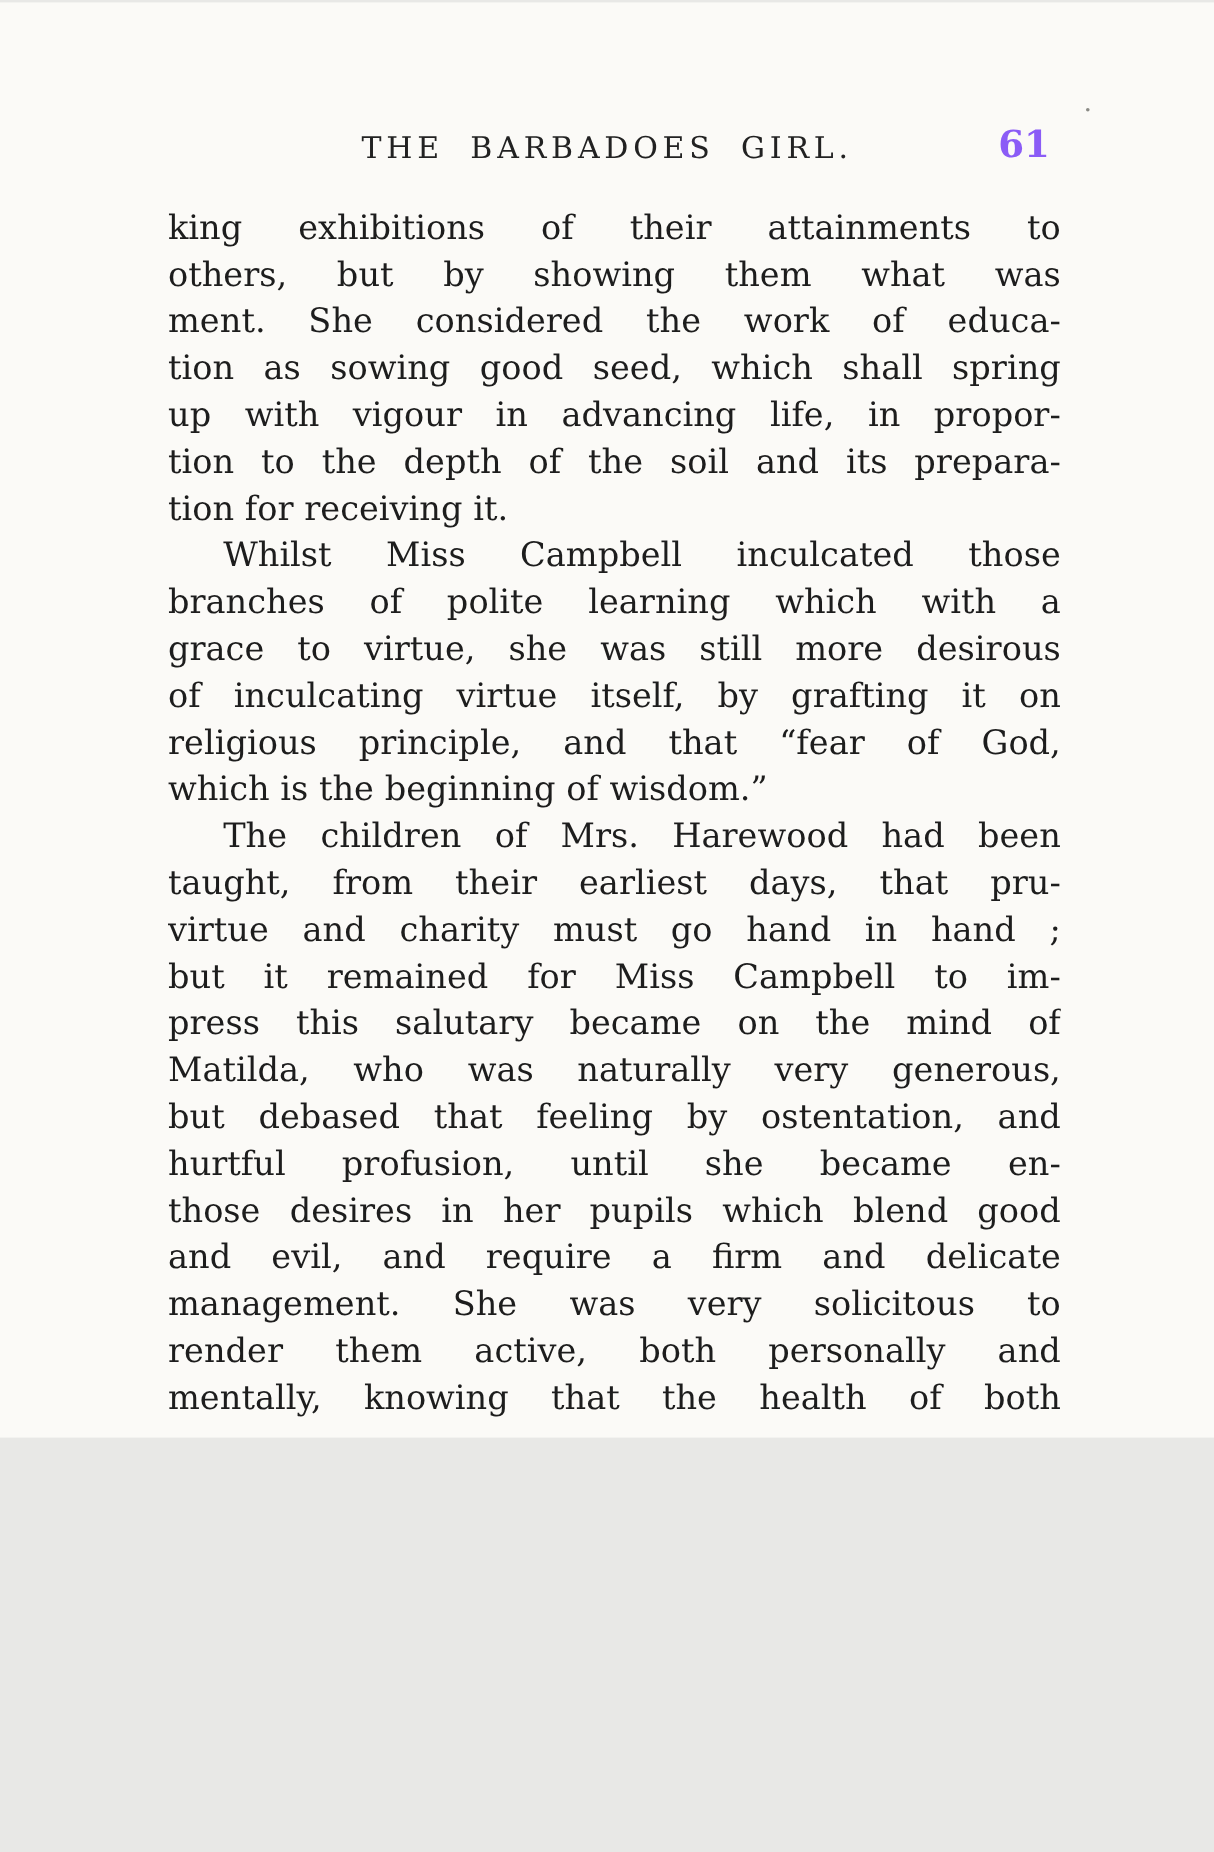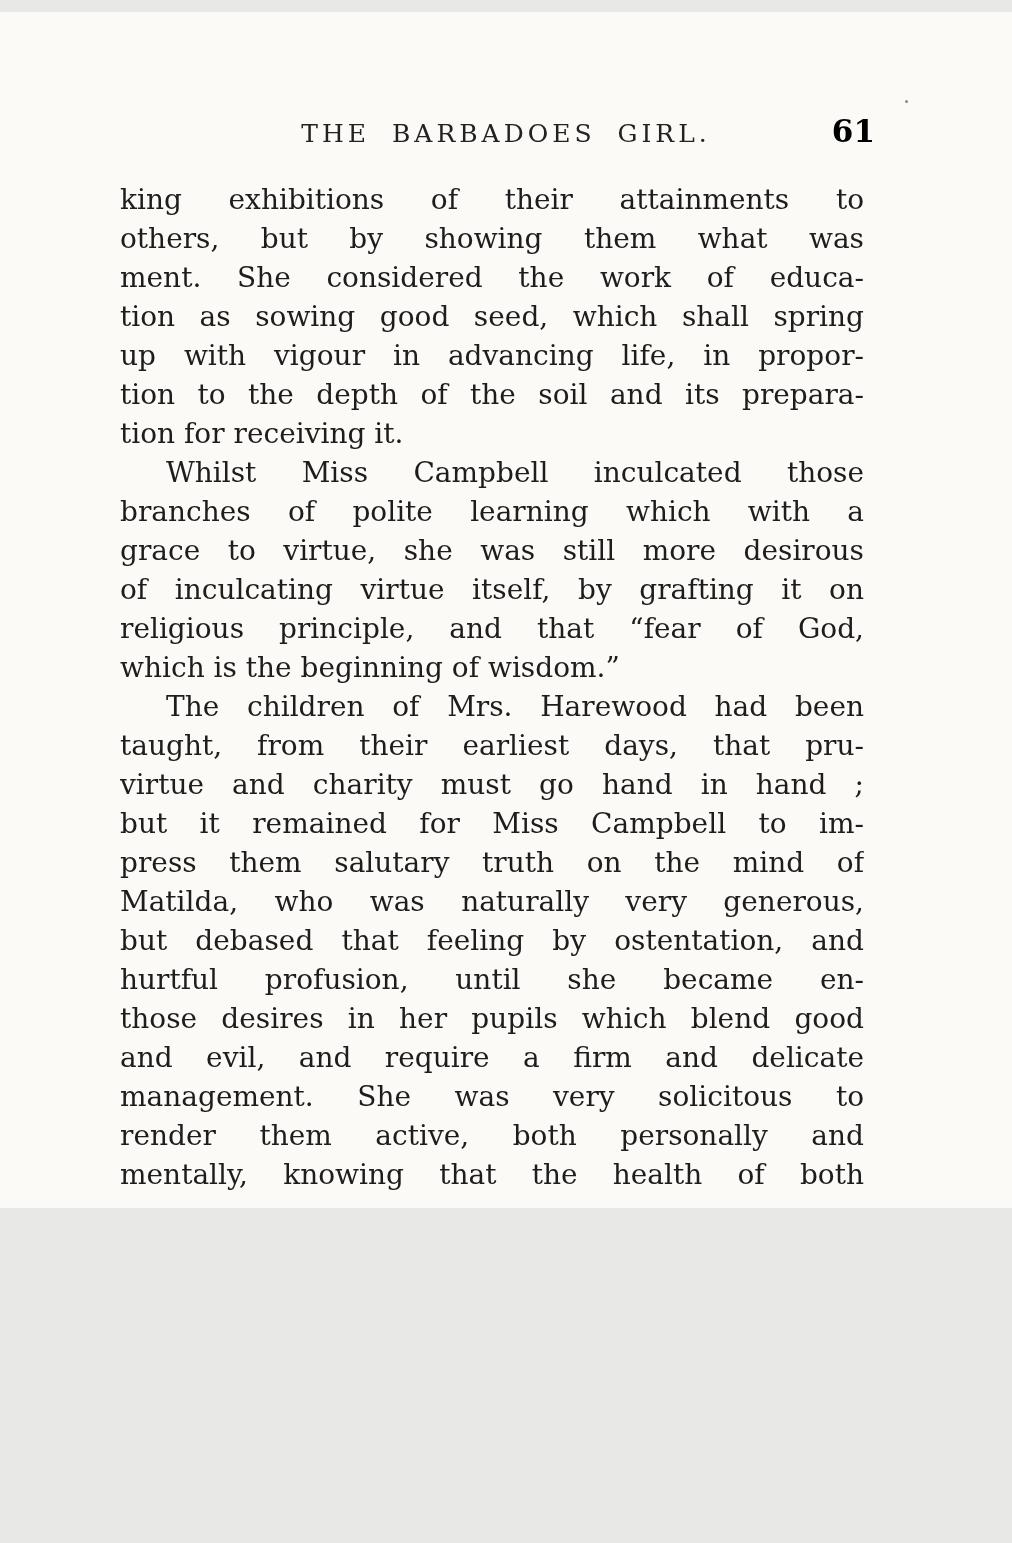"THE BARBADOES GIRL." .page { margin: 12px auto -> 2px auto }
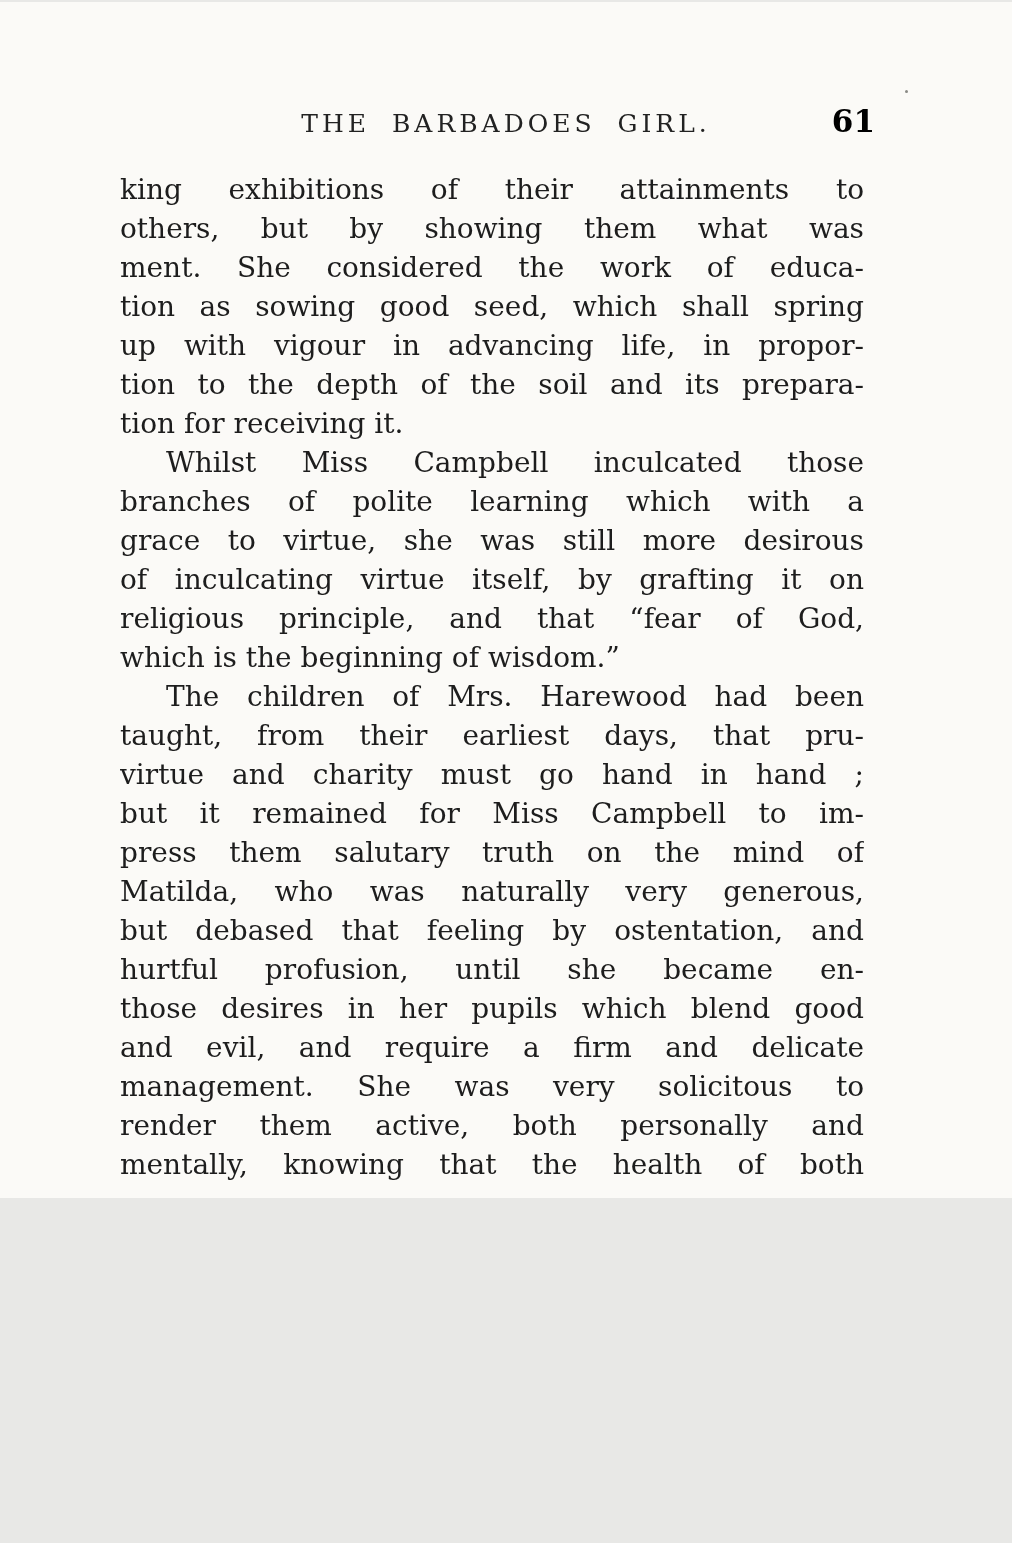"61" .page-number { color: #000000 -> #8b5cf6 }
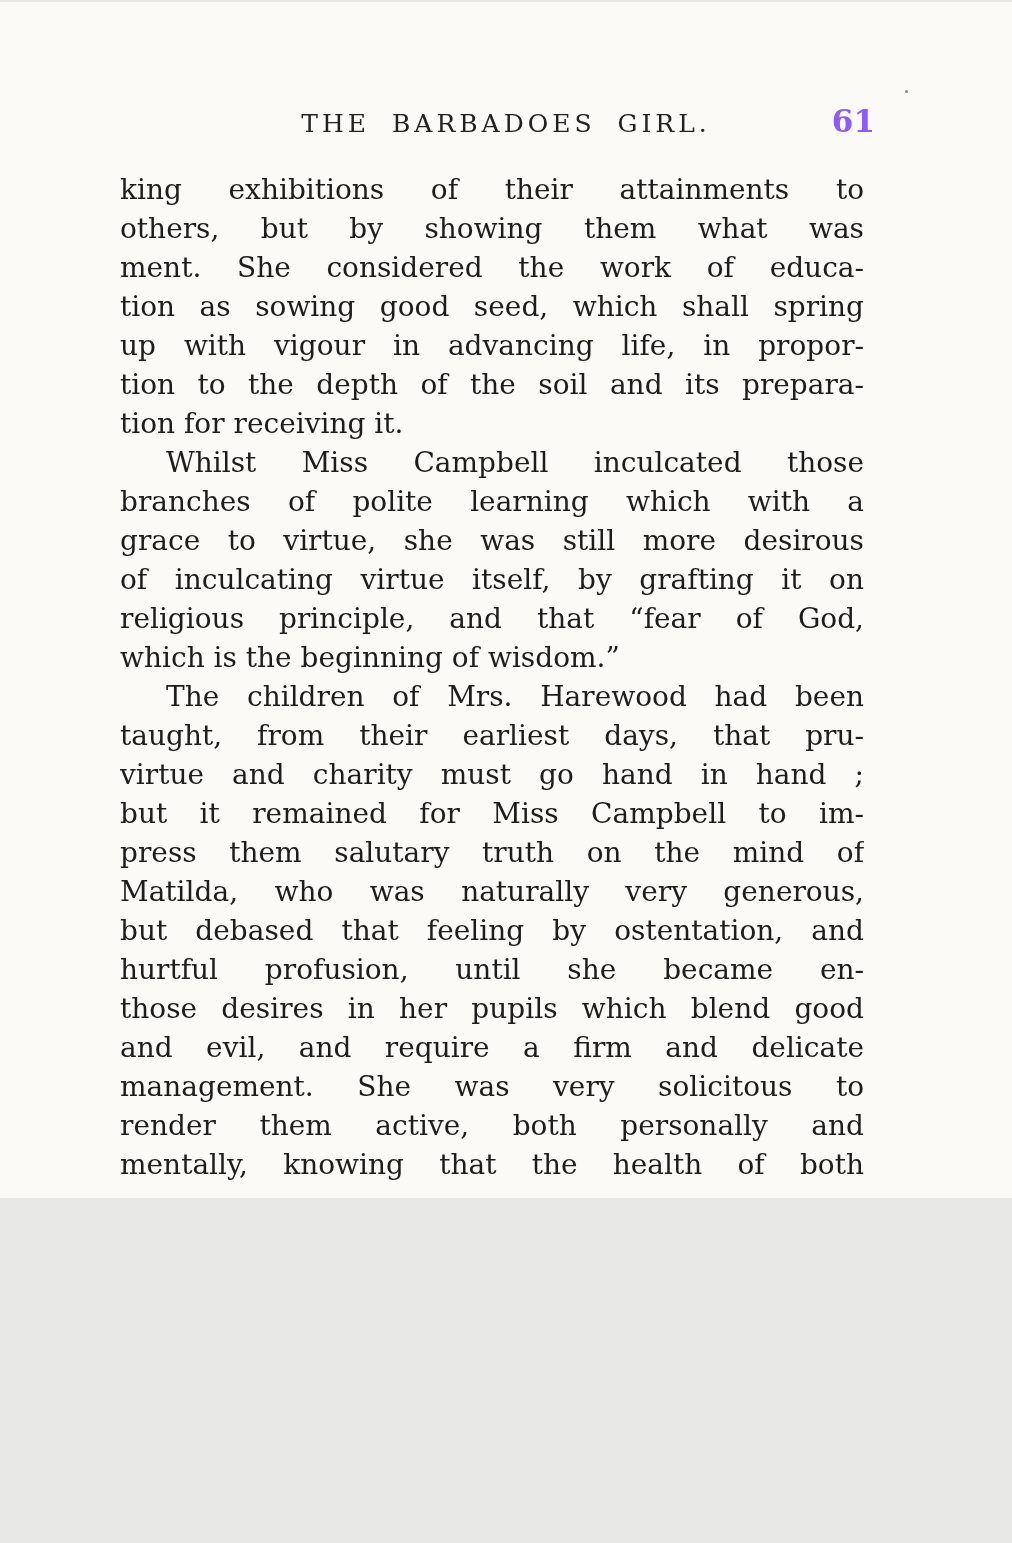"king exhibitions of their attainments" .text-block { left: 120px -> 140px }
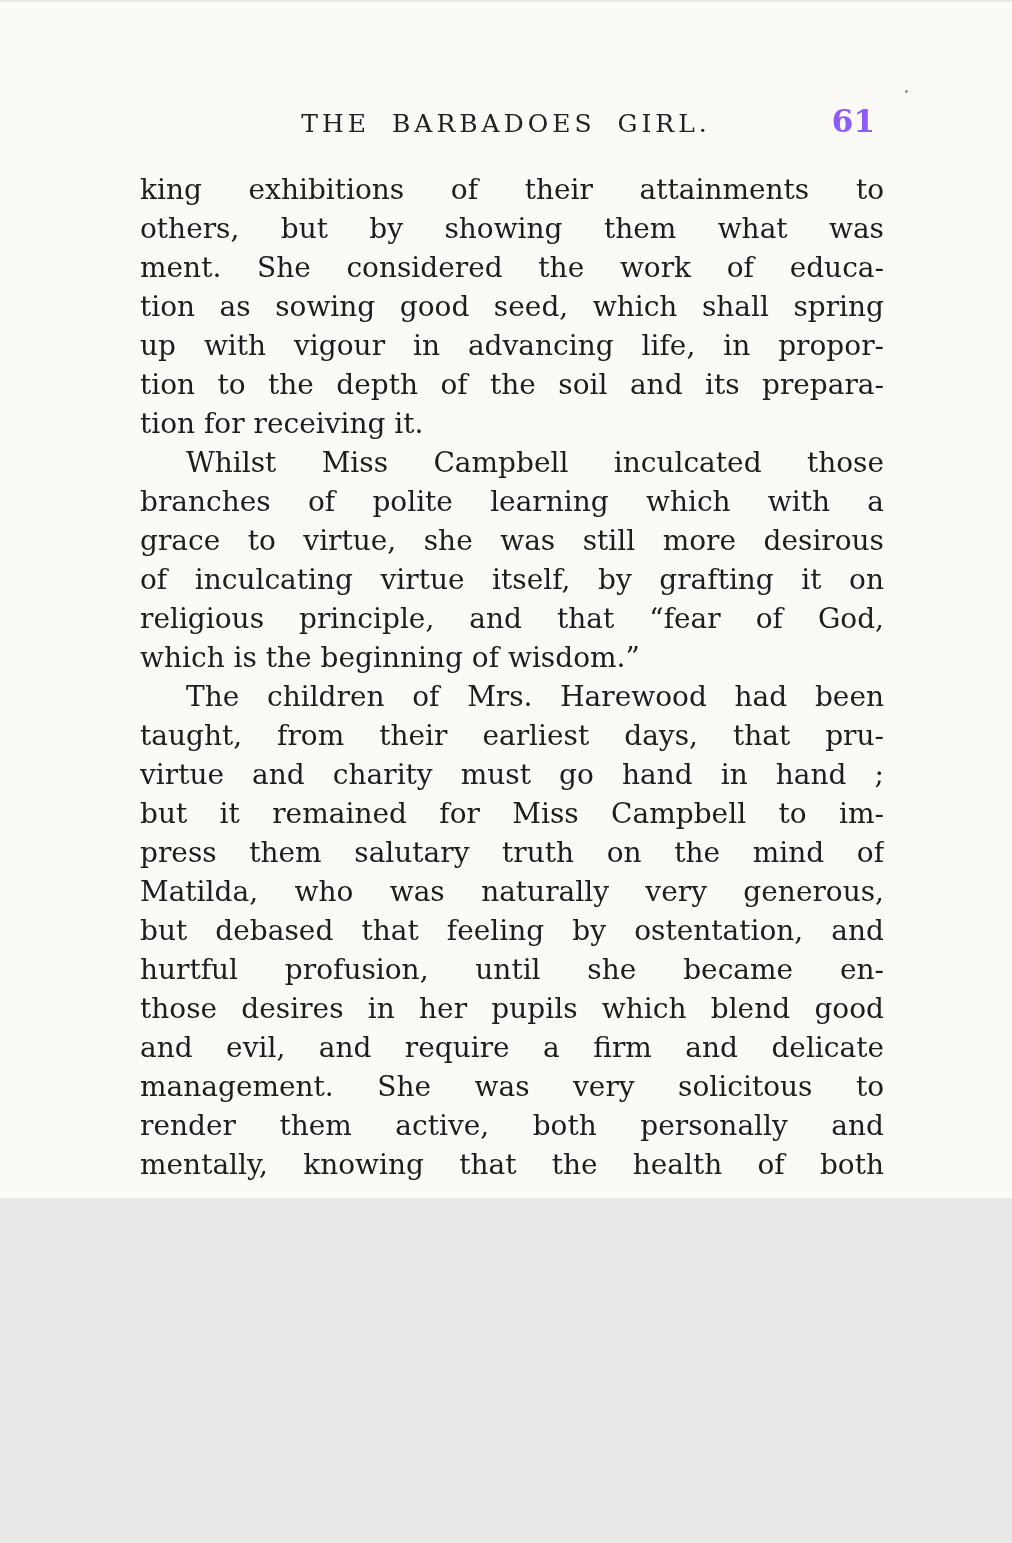"press them salutary truth on" div.line { text: them salutary truth -> this salutary became }
